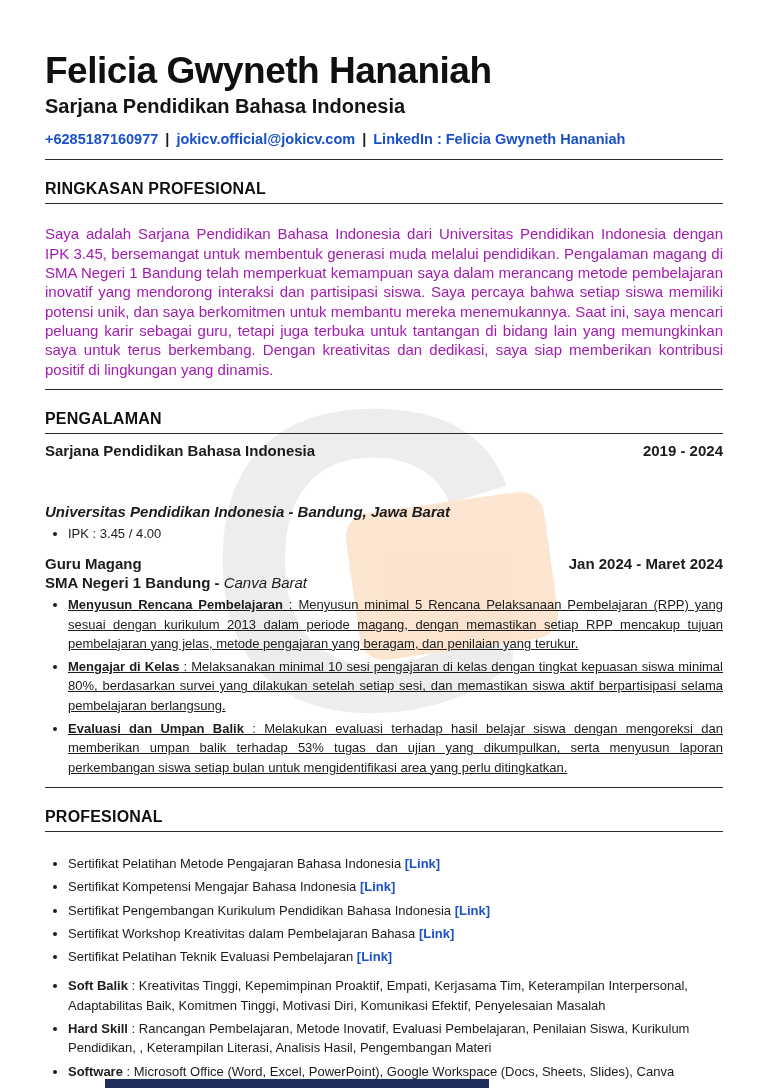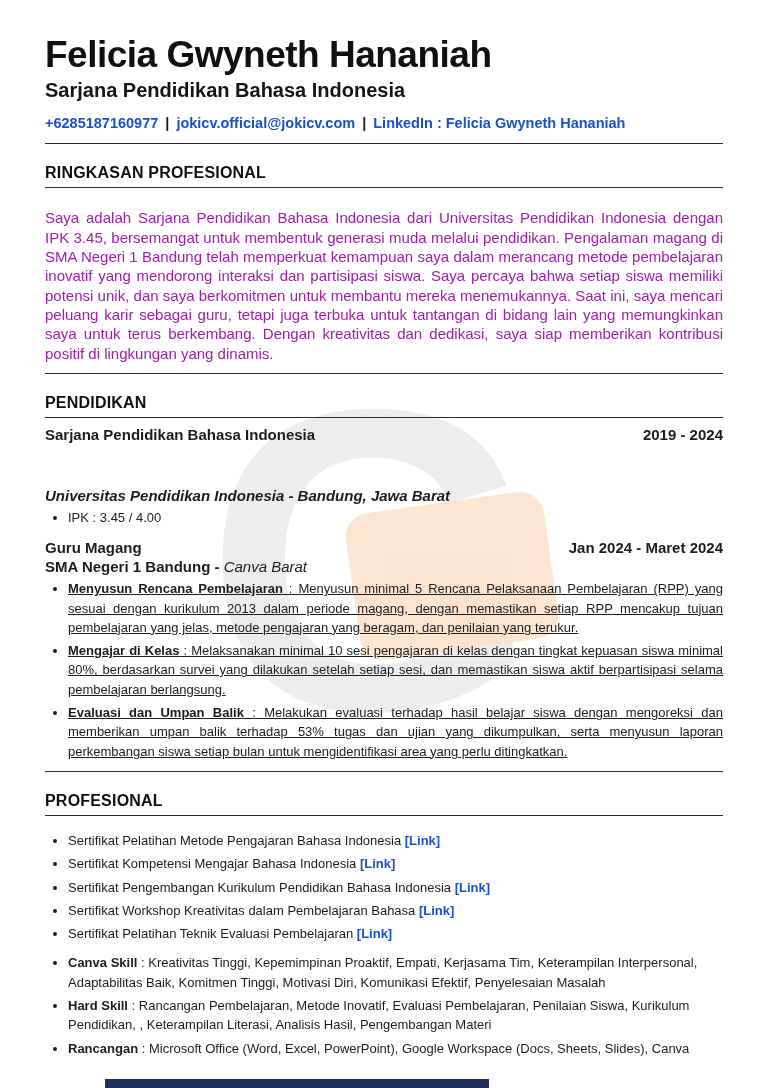"Felicia Gwyneth Hananiah" h1 { margin: 0 0 4px 0 -> 16px 0 4px 0 }
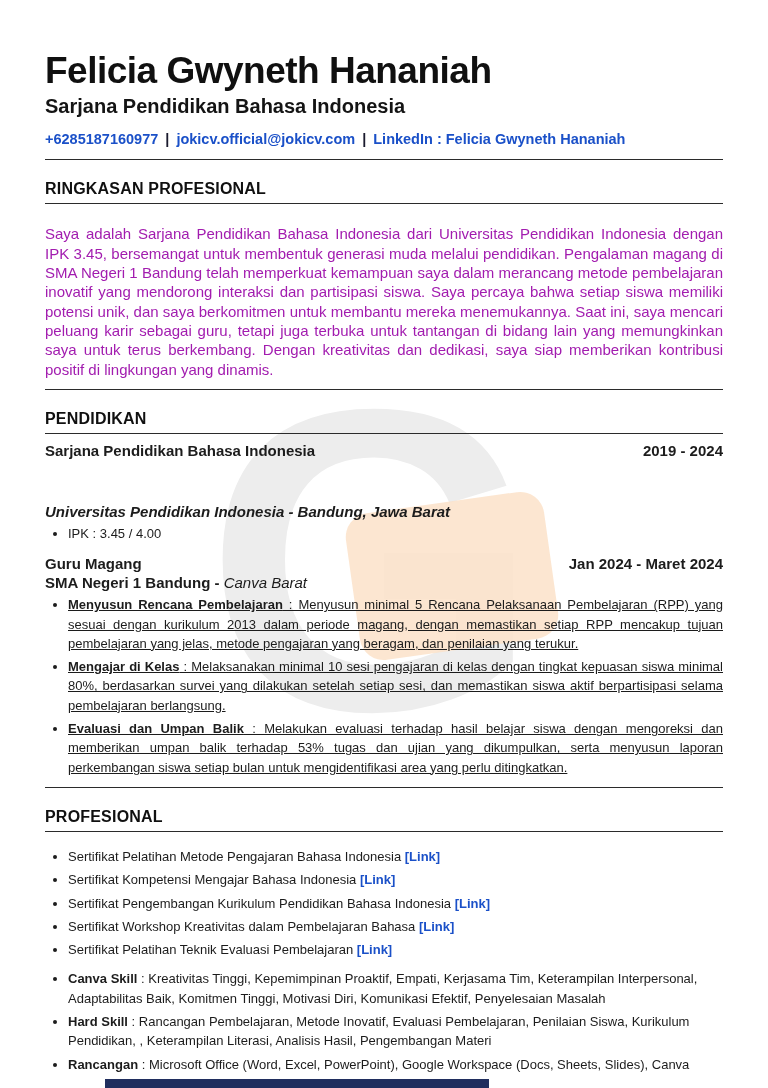"PENDIDIKAN" h2 { text: PENDIDIKAN -> PENGALAMAN }
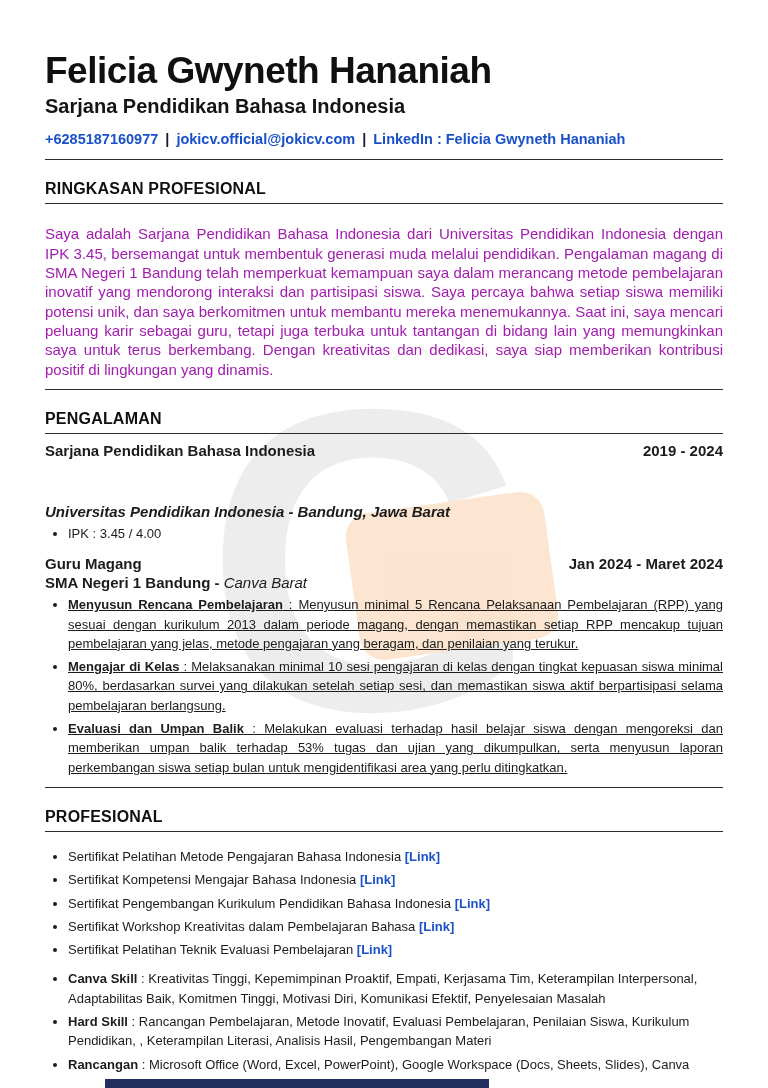"Sertifikat Pelatihan Metode Pengajaran" ul { margin-top: 15px -> 22px }
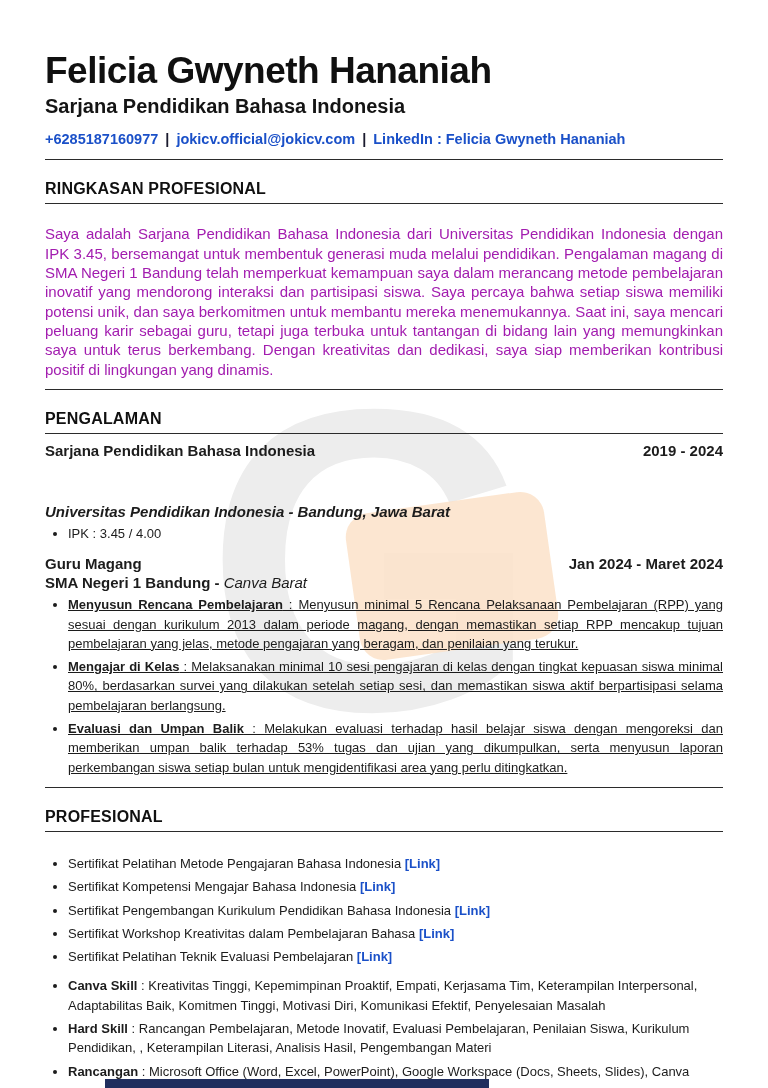"Canva Skill" span.bold { text: Canva Skill -> Soft Balik }
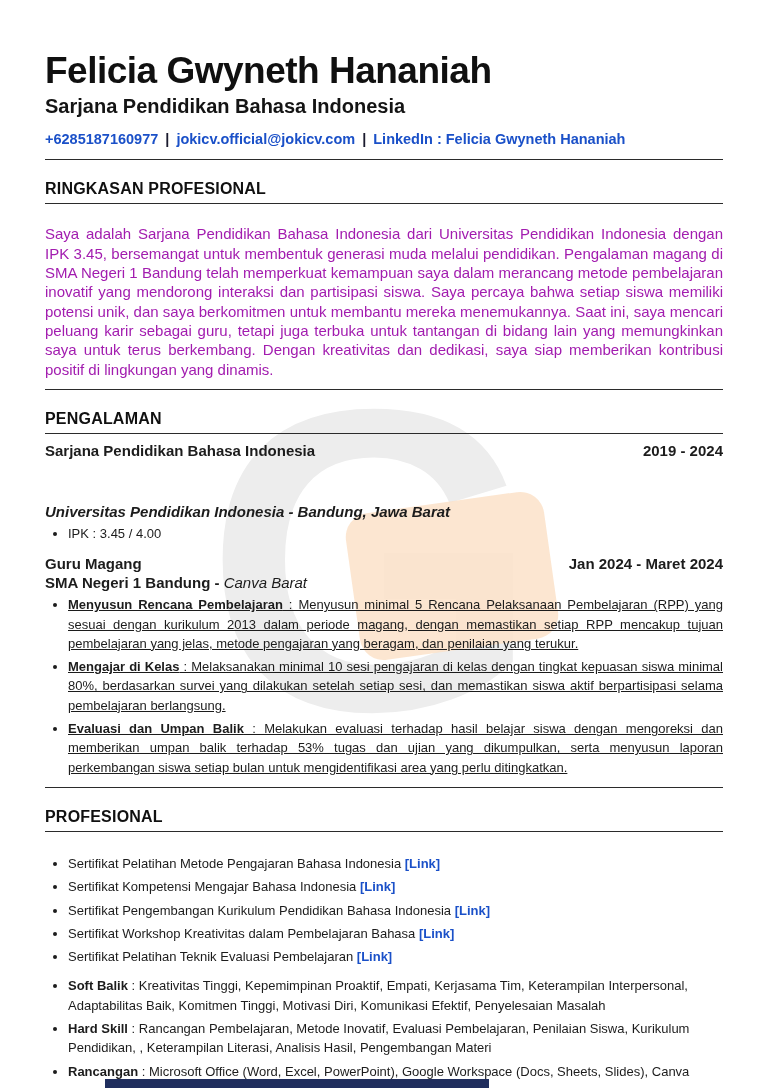"Rancangan" span.bold { text: Rancangan -> Software }
